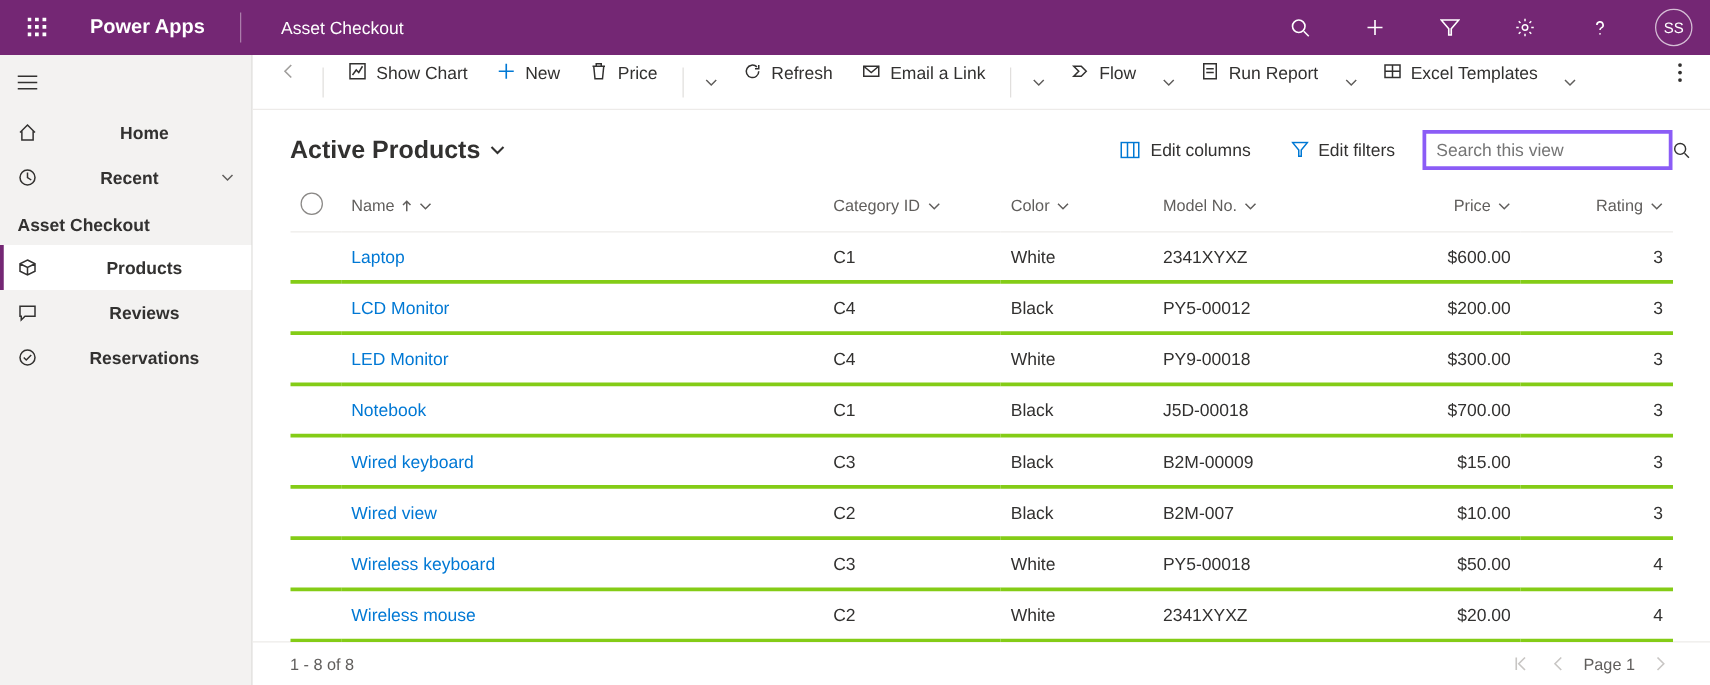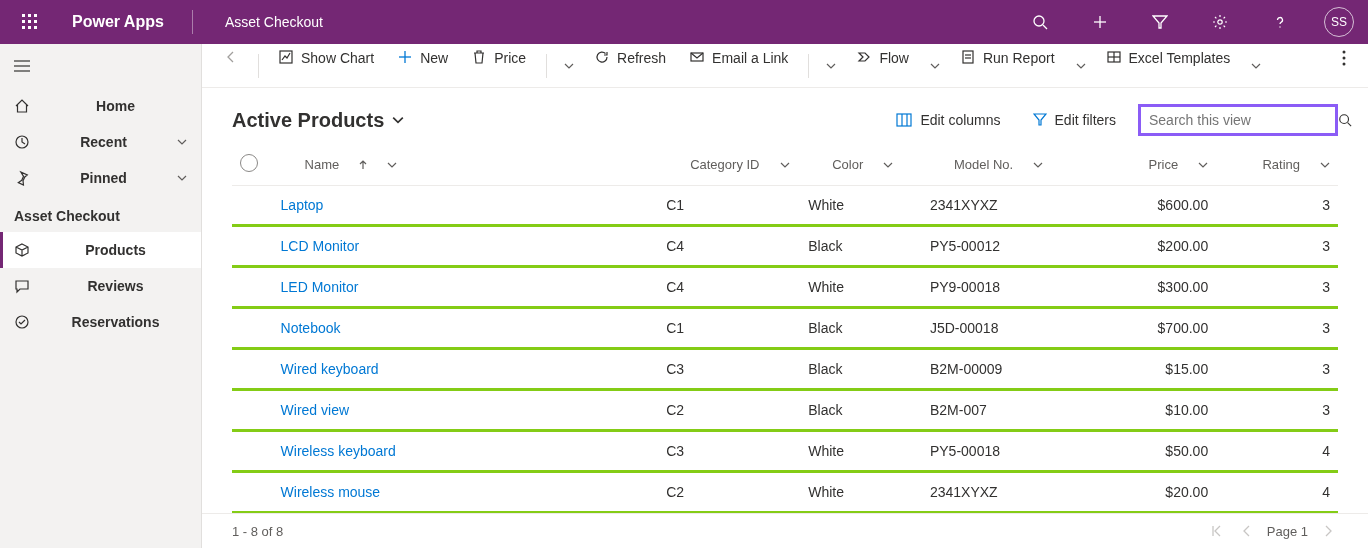"Name" .colhdr { gap: 20px -> 6px; margin-left: 24px -> none }
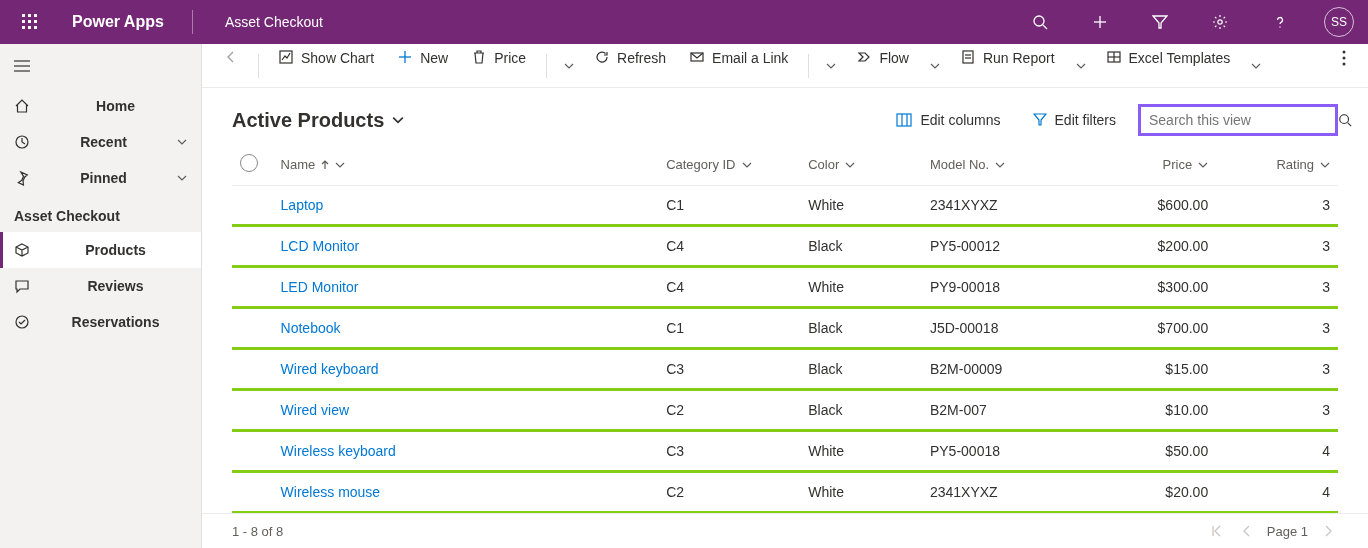"Pinned" div.sbitem { html: <div> <span> <svg> <path></path> </svg> </span> <span>Pinned</span> <span> <svg> <path></path> </svg> </span> </div> -> none }
